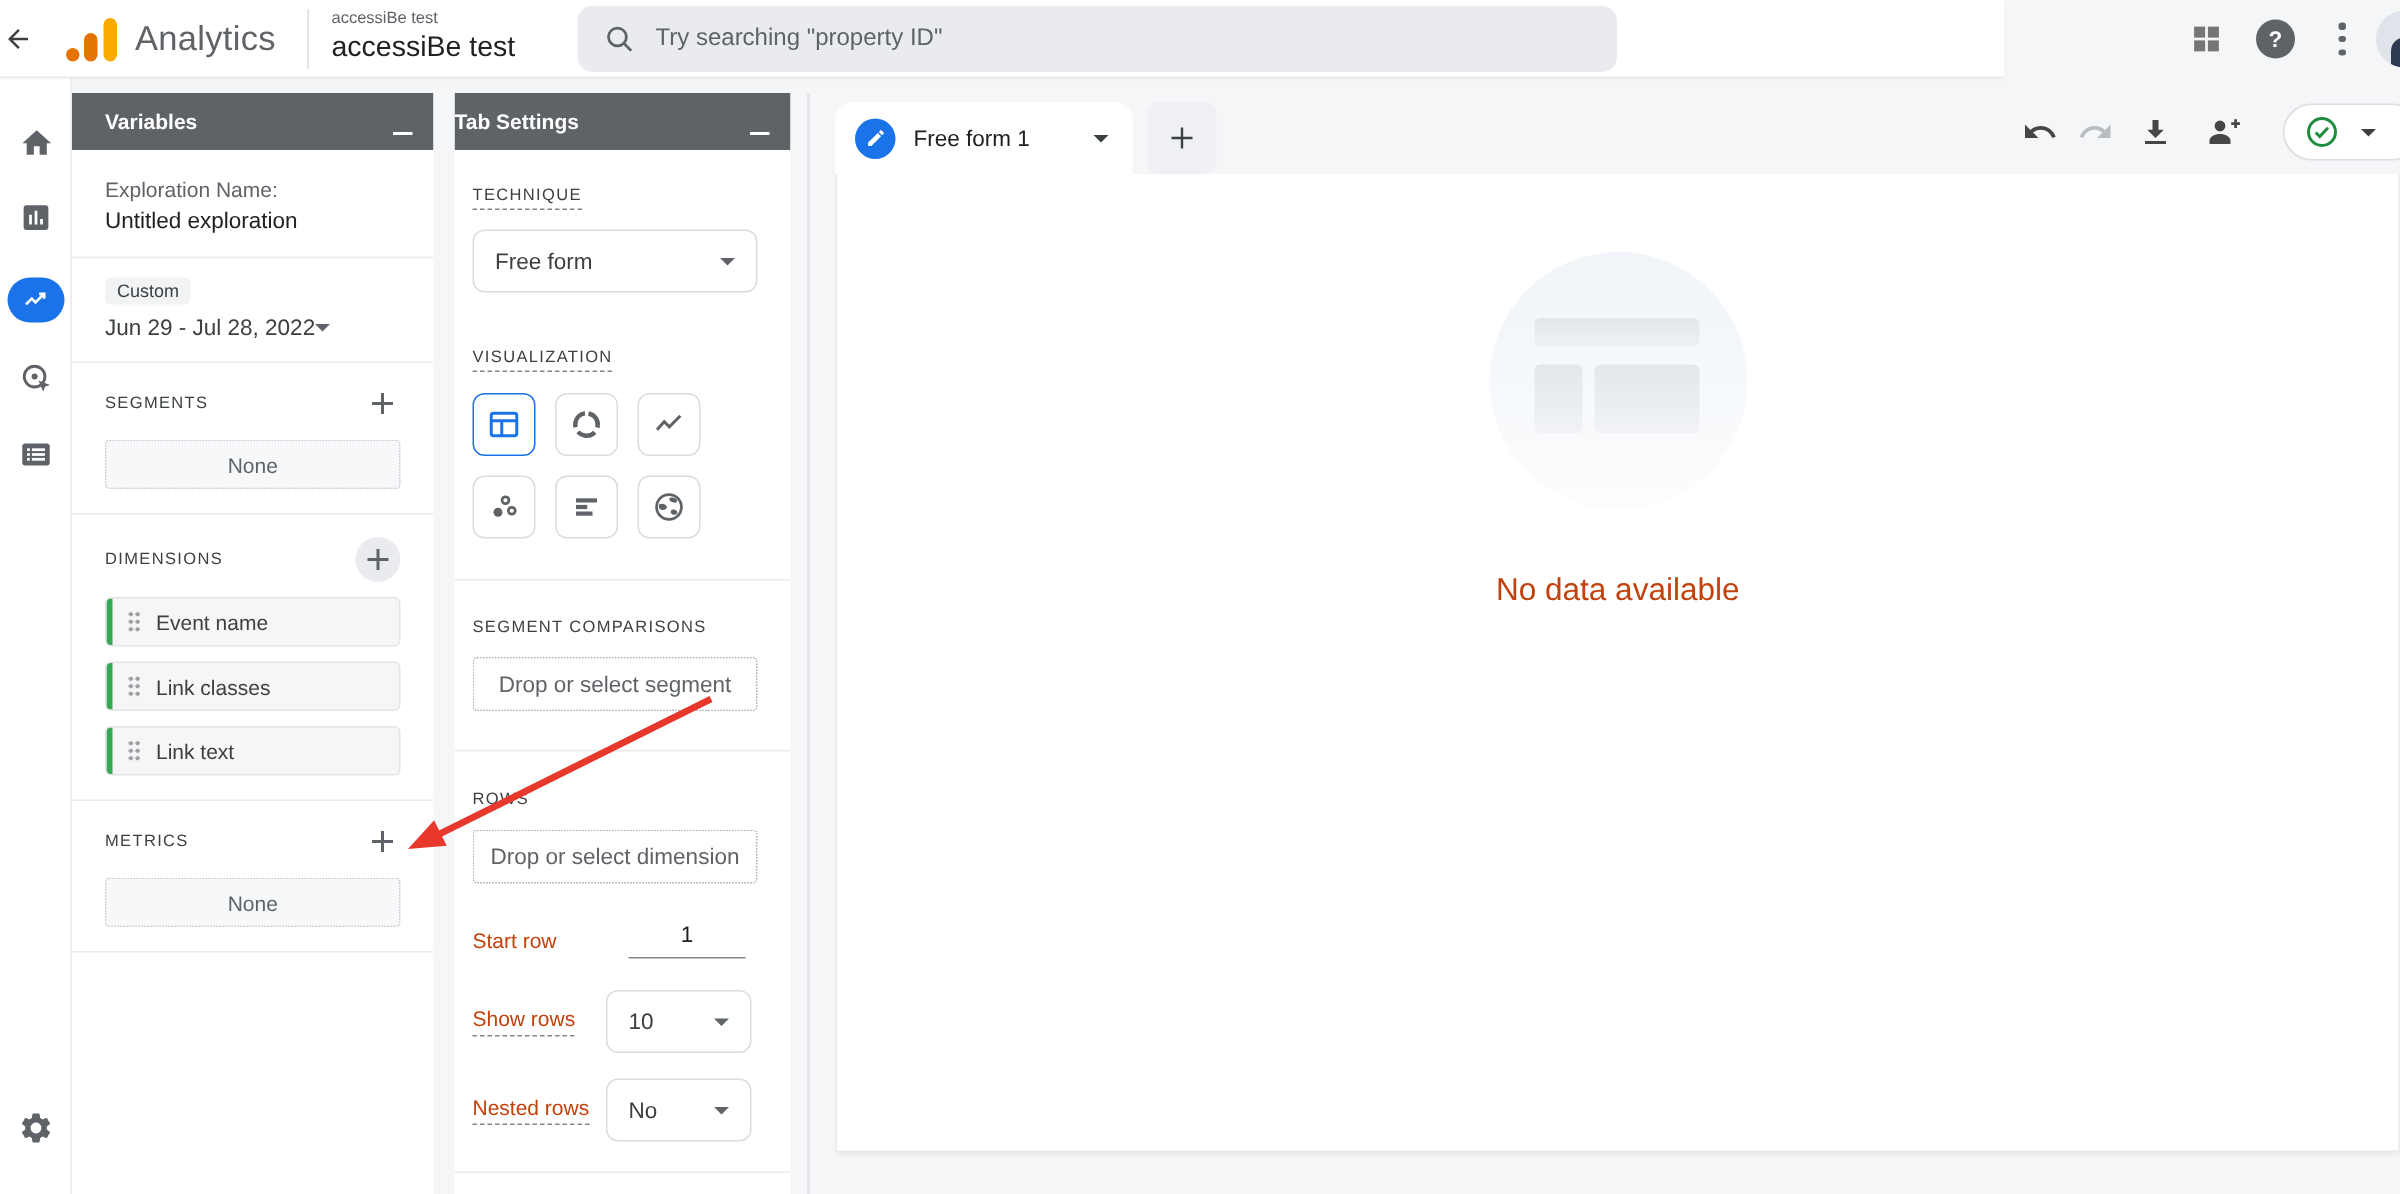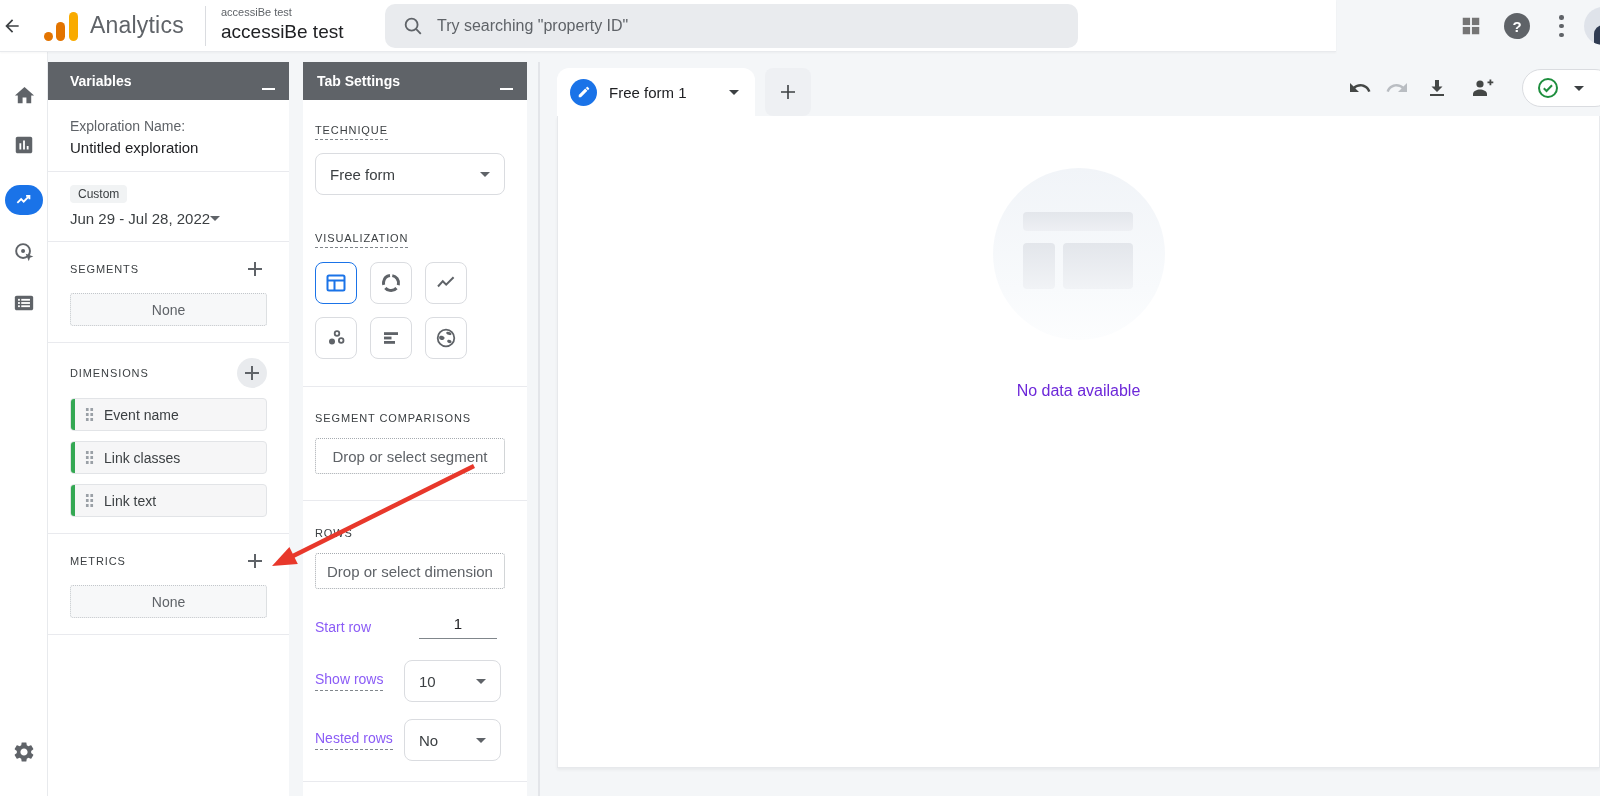"Tab Settings" div.panel-head { padding-left: 14px -> none }
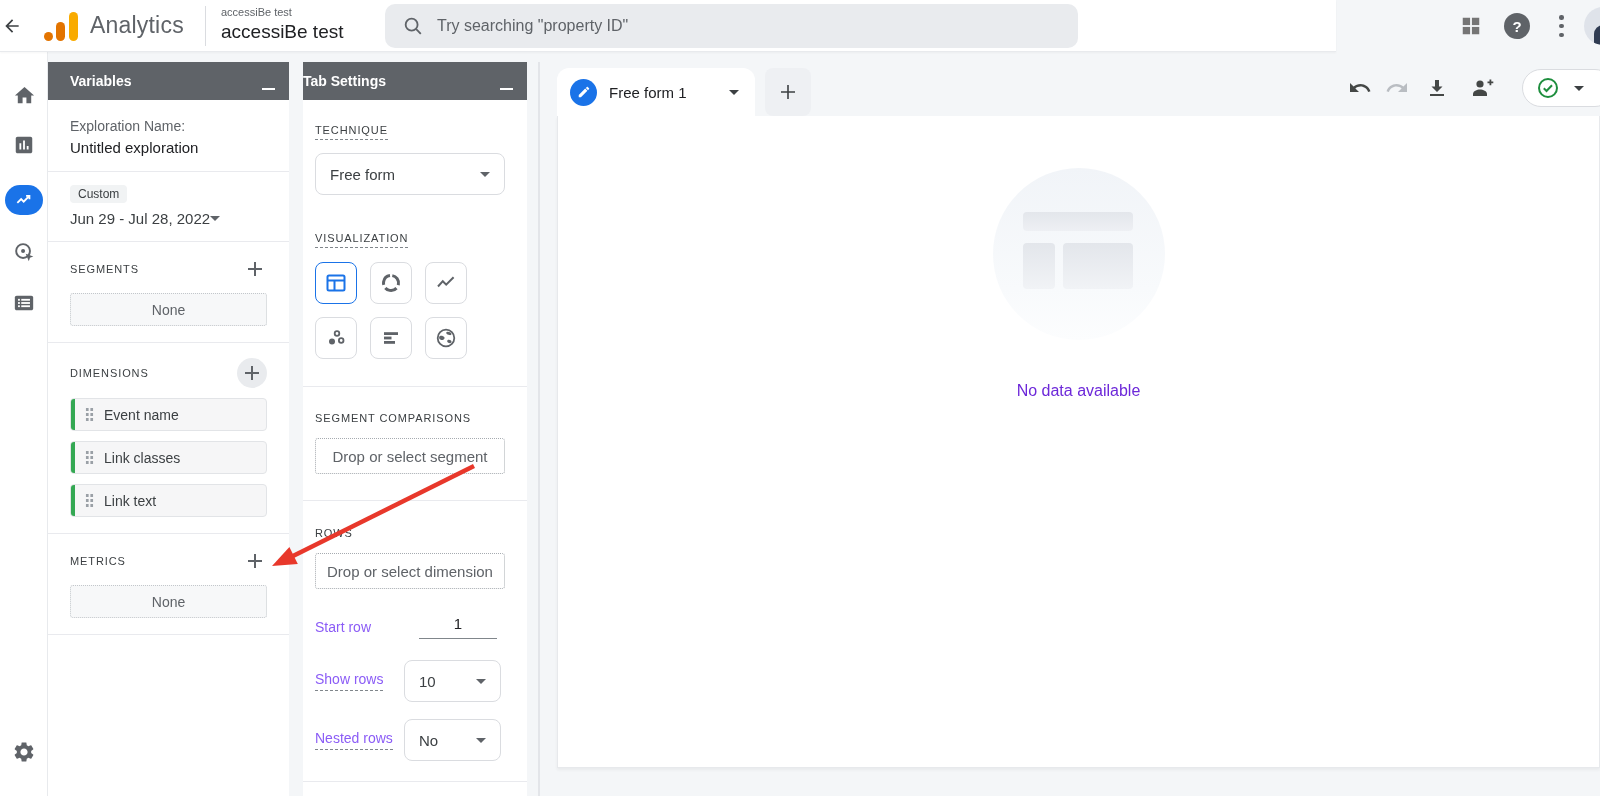"No data available" .empty-text { color: #6d28d9 -> #c2410c; font-size: 16px -> 21px }
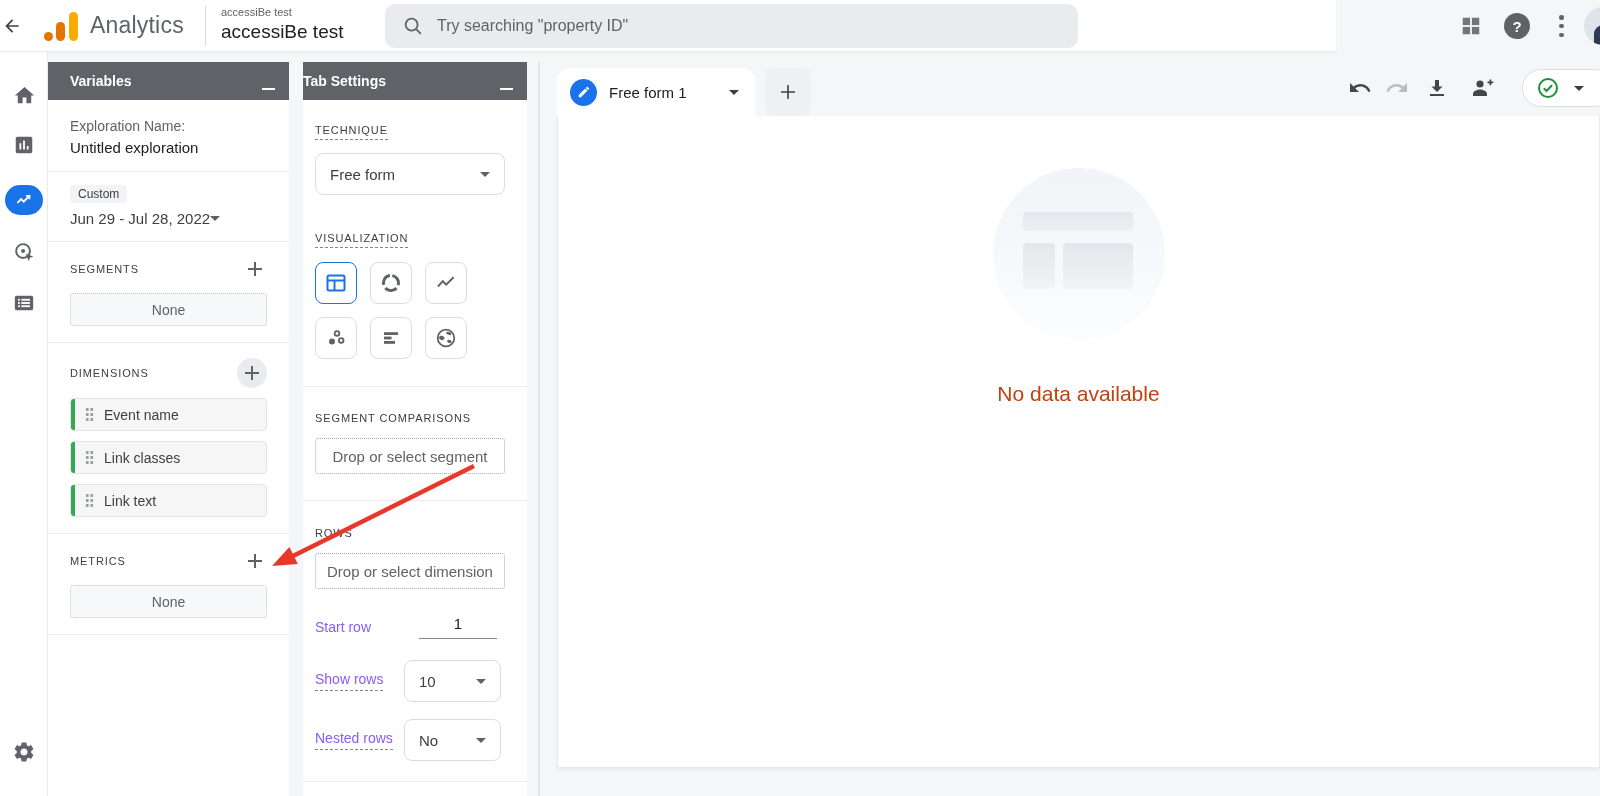"Start row" .ctl-label { color: #8b5cf6 -> #c2410c }
